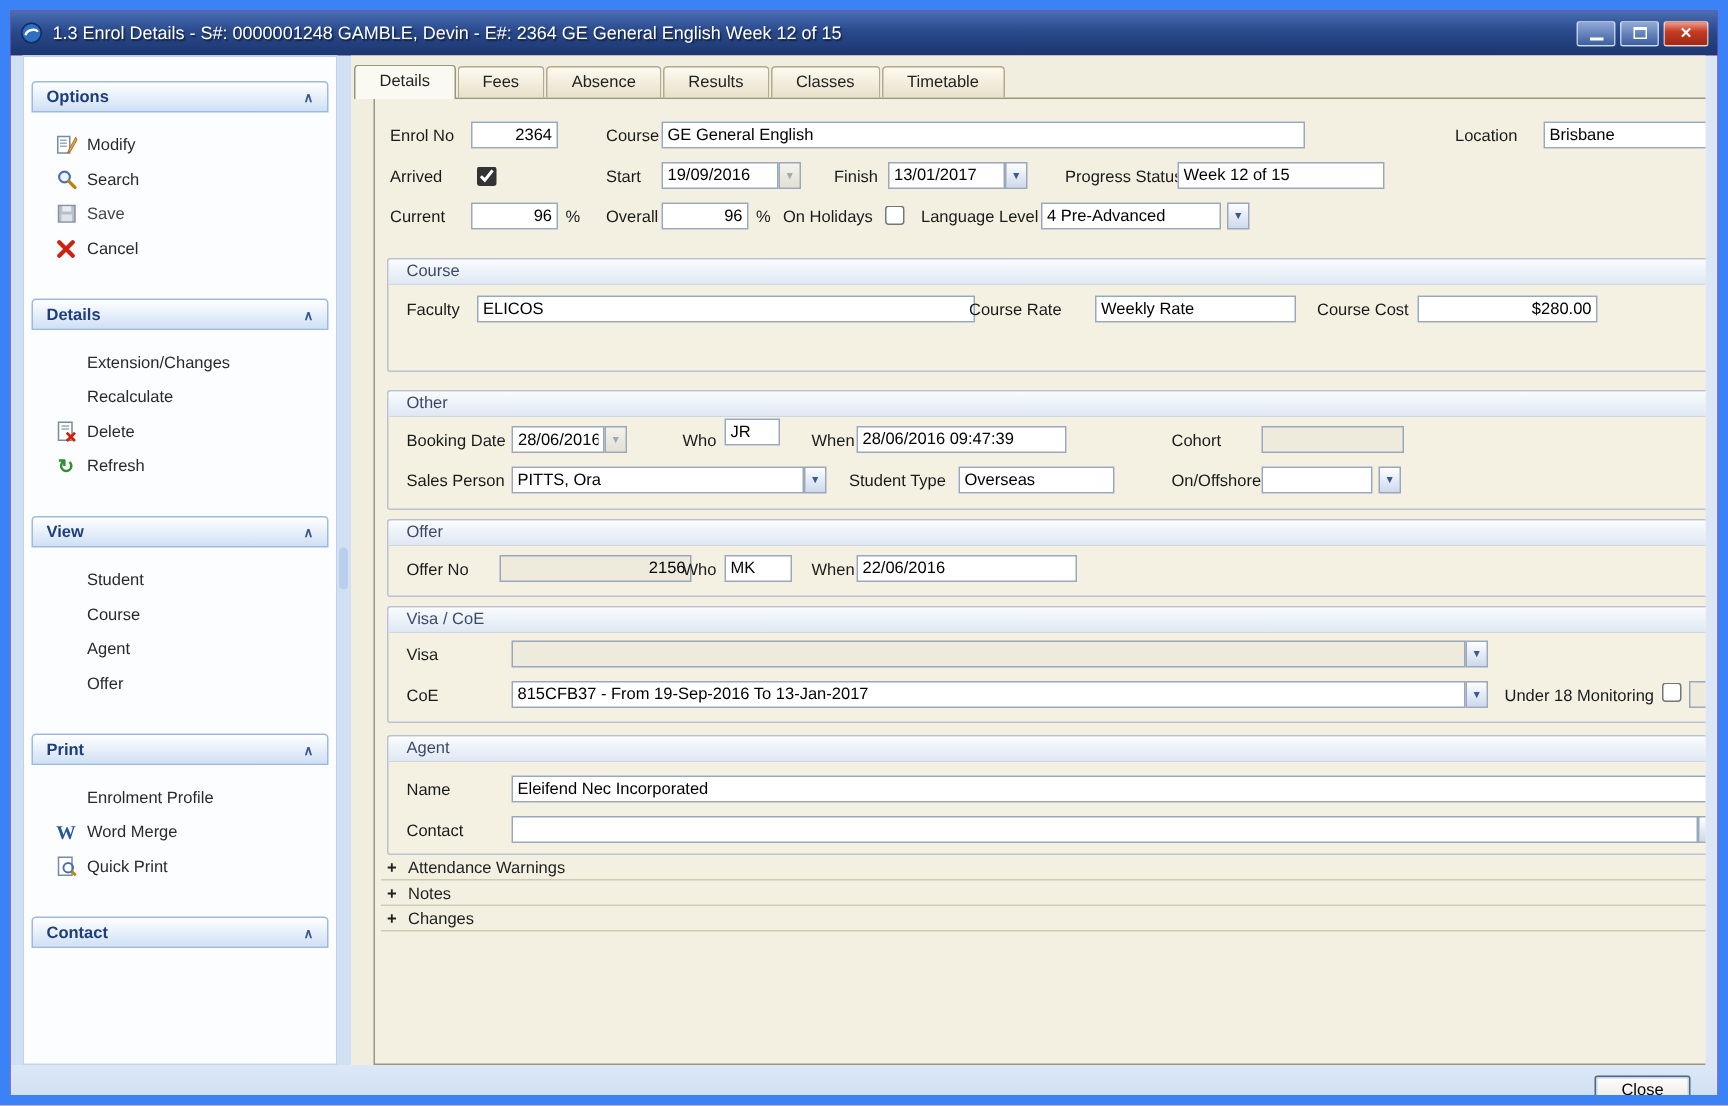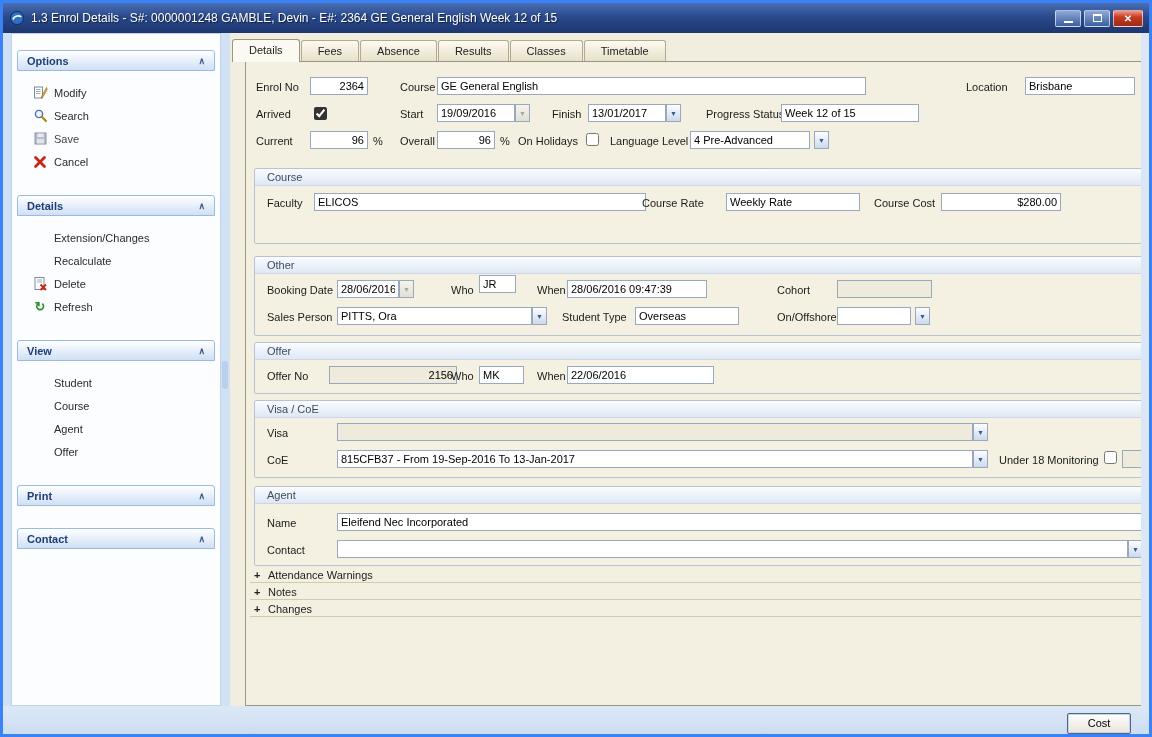"1.3 Enrol Details - S#:" .window { border: 3px solid #3b82f6 -> 7px solid #3b82f6 }
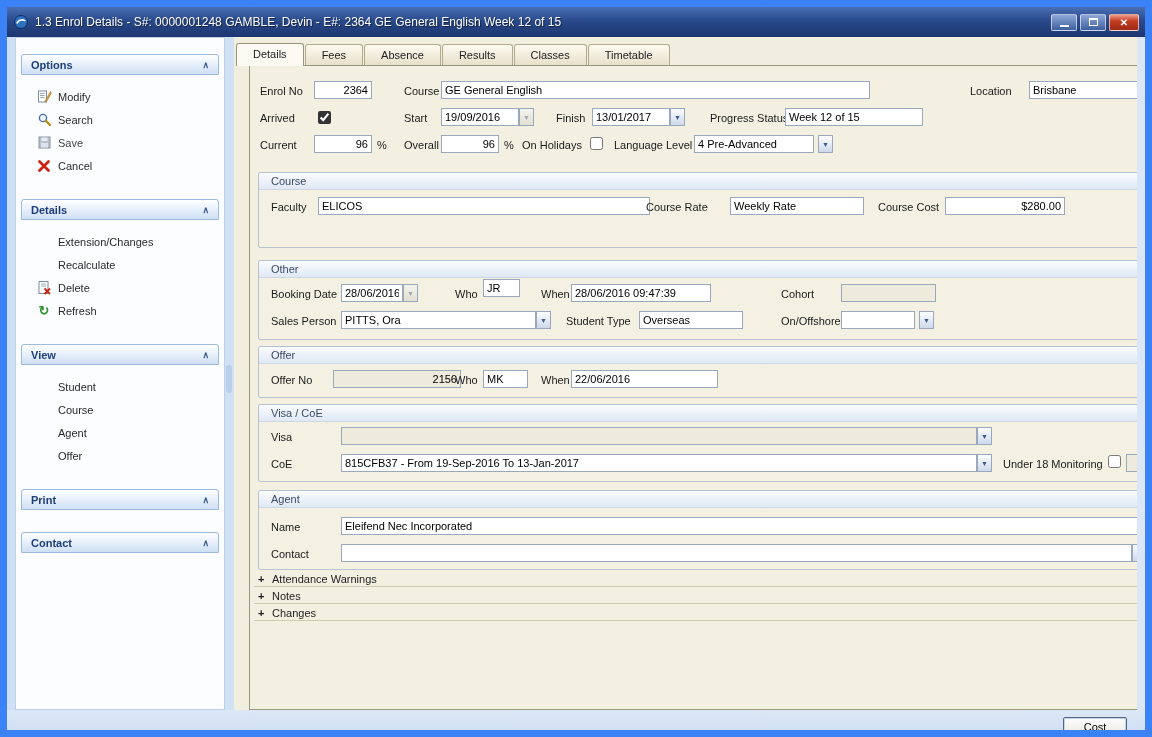"Enrolment Profile" div.side-items { html: none -> <div> <div> <span></span> <span>Enrolment Profile</span> </div> <div> <span> <span>W</span> </span> <span>Word Merge</span> </div> <div> <span> <svg> <rect></rect> <circle></circle> <line></line> </svg> </span> <span>Quick Print</span> </div> </div> }
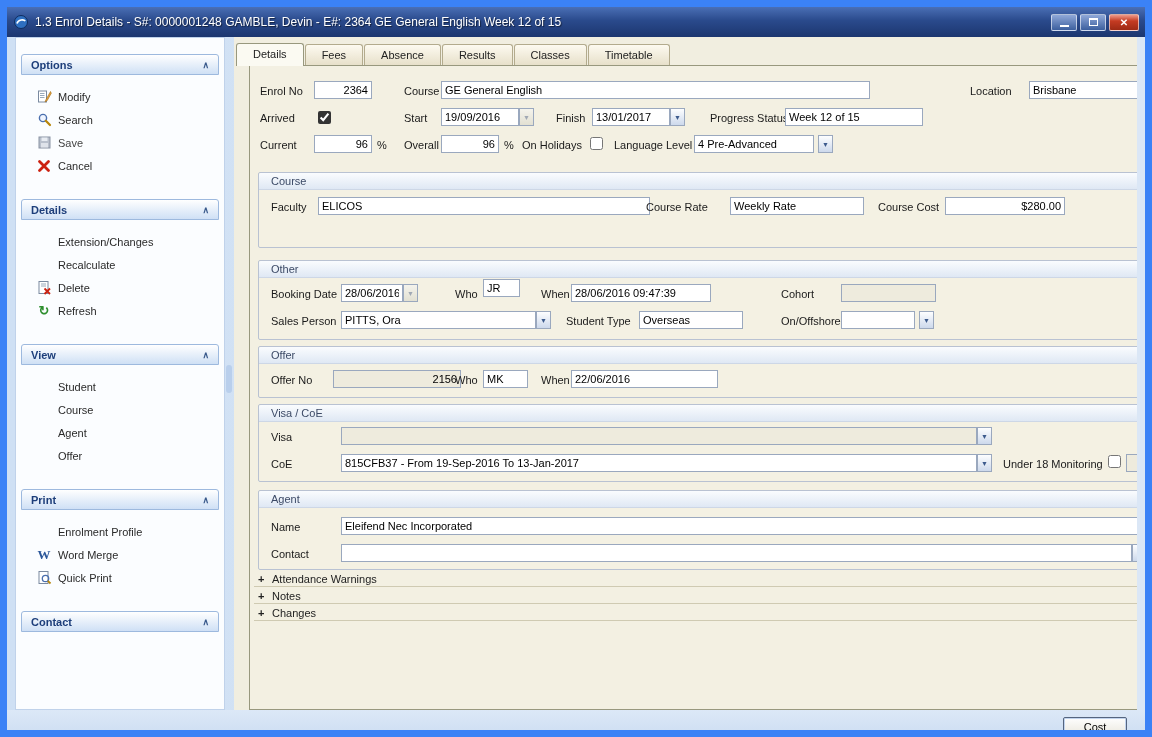"Cost" button.close-btn { text: Cost -> Close }
